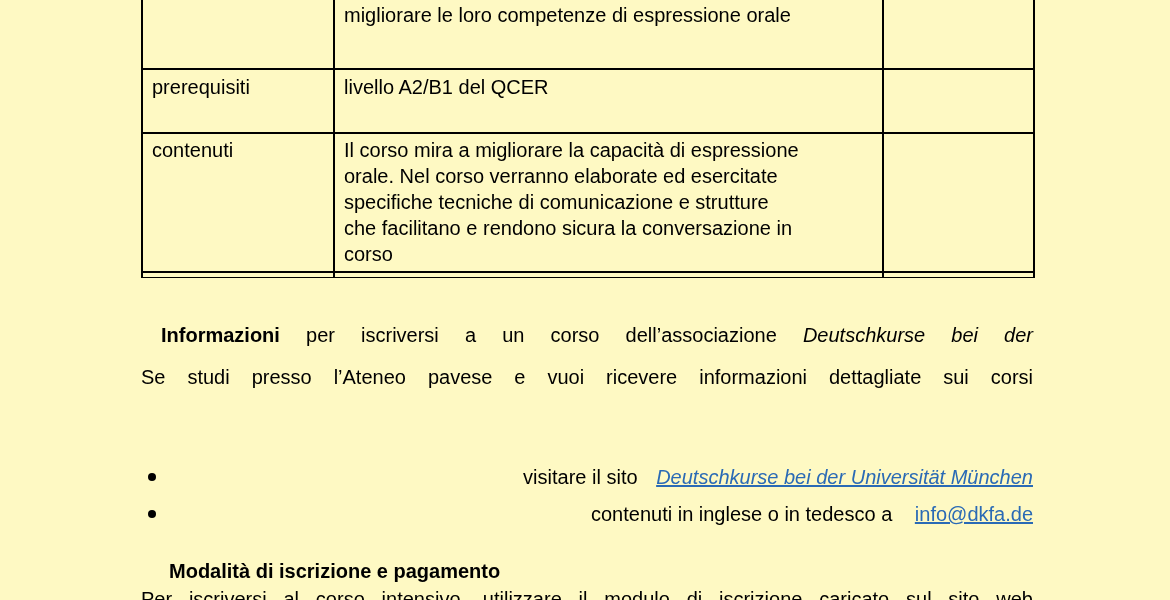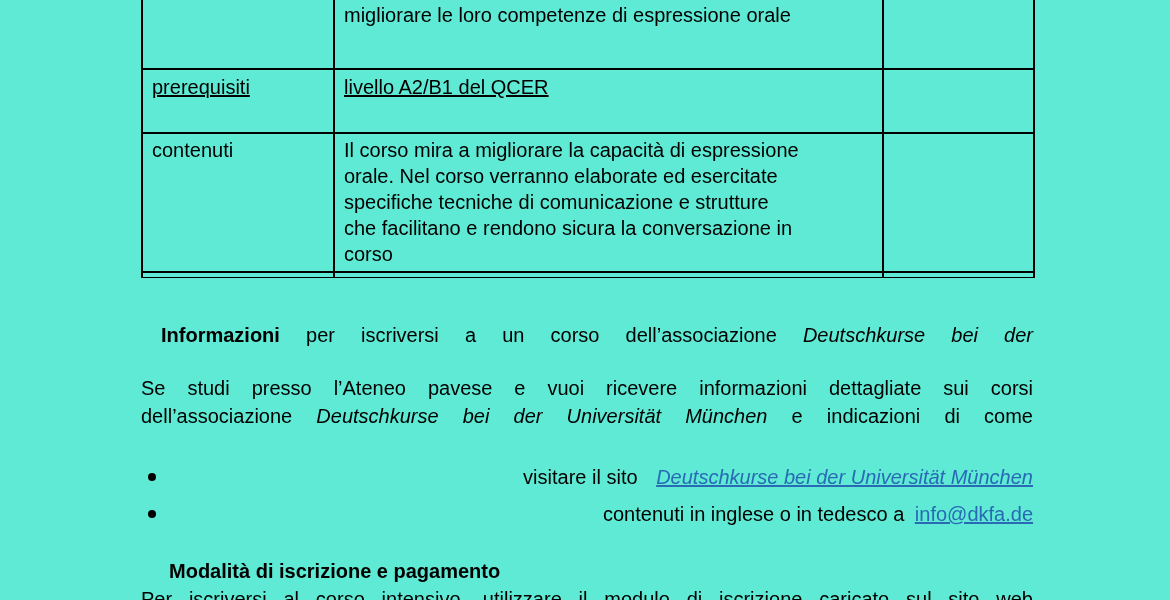"migliorare le loro competenze di" .screen { background: #5eead4 -> #fef9c3 }
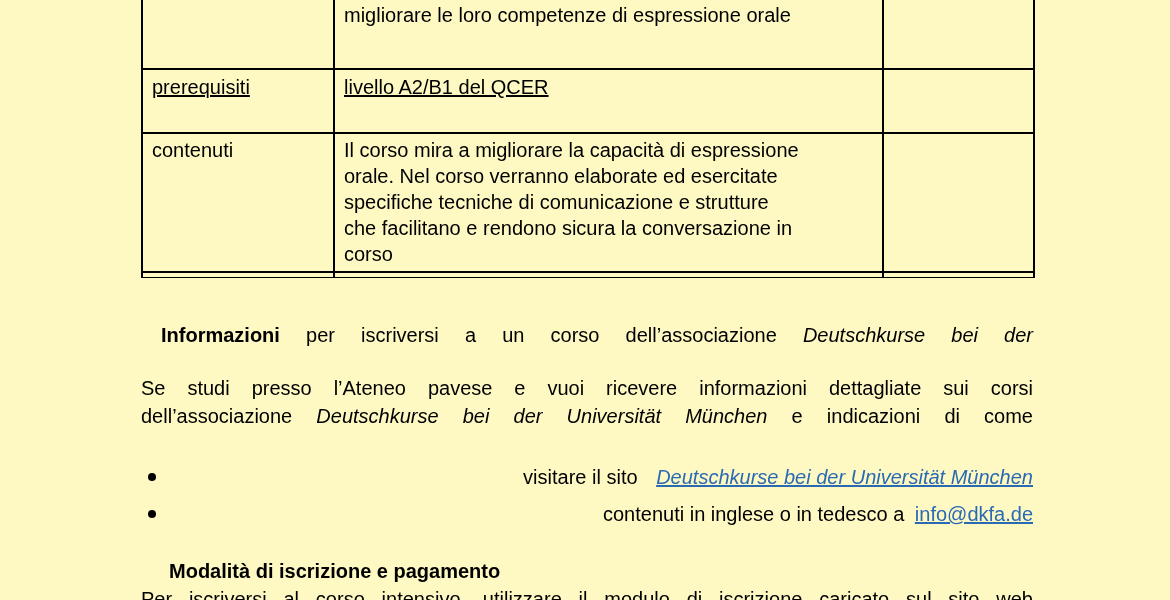"prerequisiti" tr.prereq-row td { text-decoration: underline -> none }
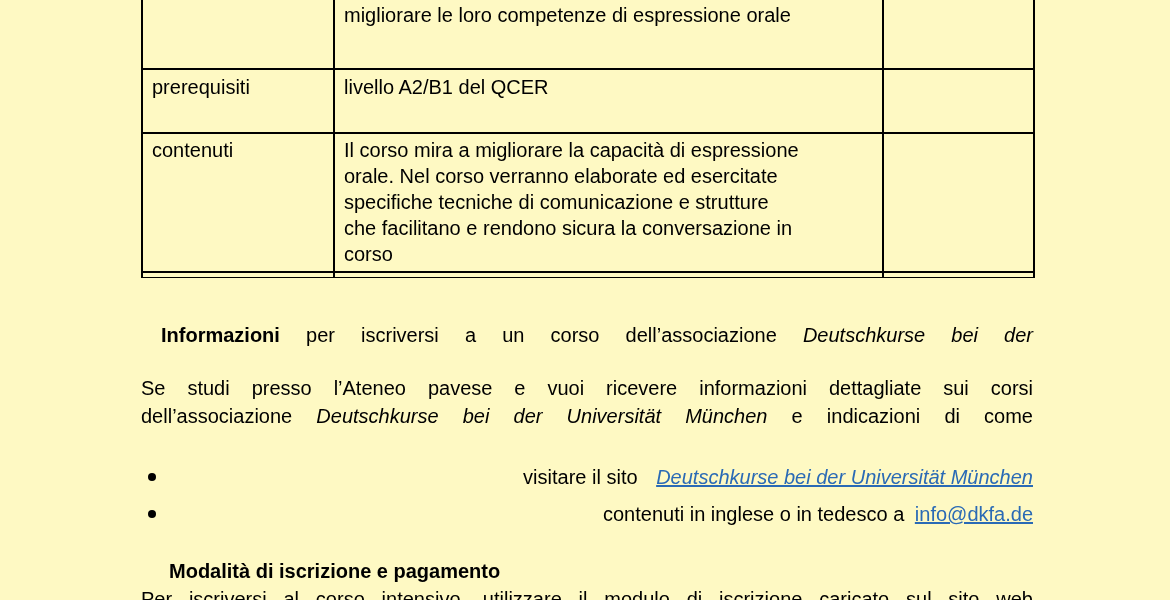"Se studi presso l’Ateneo pavese" div.para { top: 374px -> 363px }
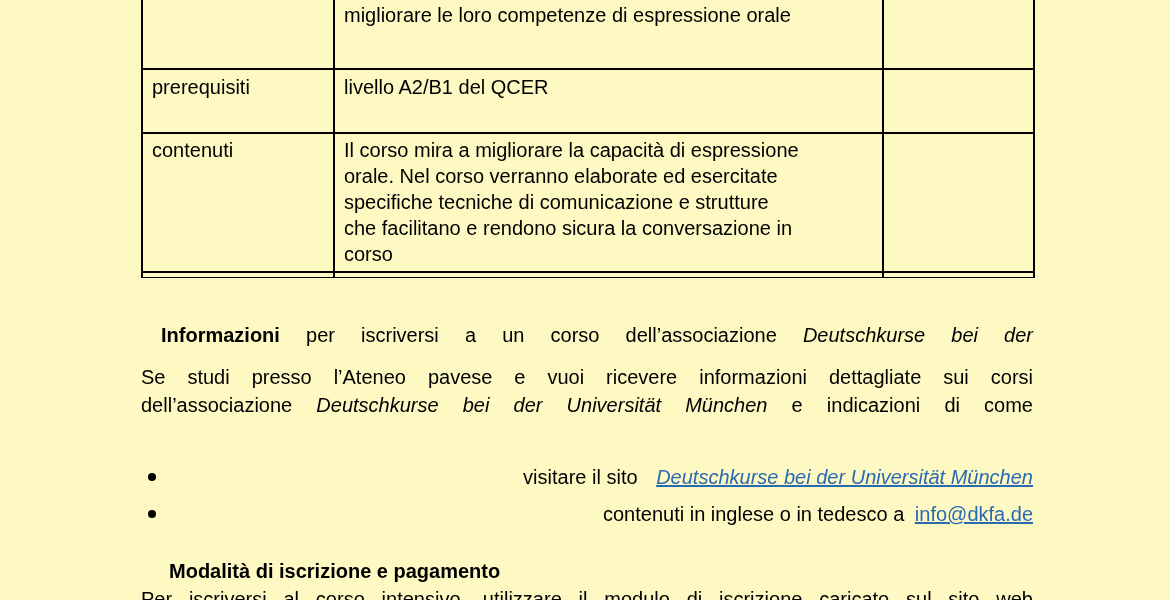"dell’associazione Deutschkurse bei der" div.jline { html: <div> <span>dell’associazione </span><span>Deutschkurse bei der Universität München</span><span> e indicazioni di come</span> </div> -> none }
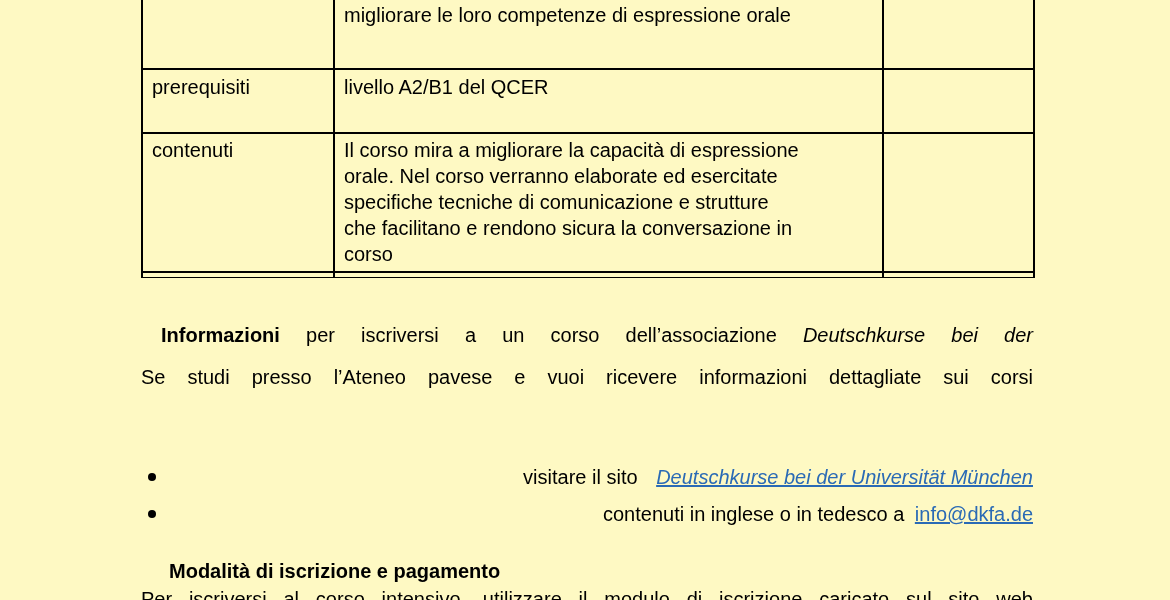"info@dkfa.de" .email-link { margin-left: 5px -> 17px }
